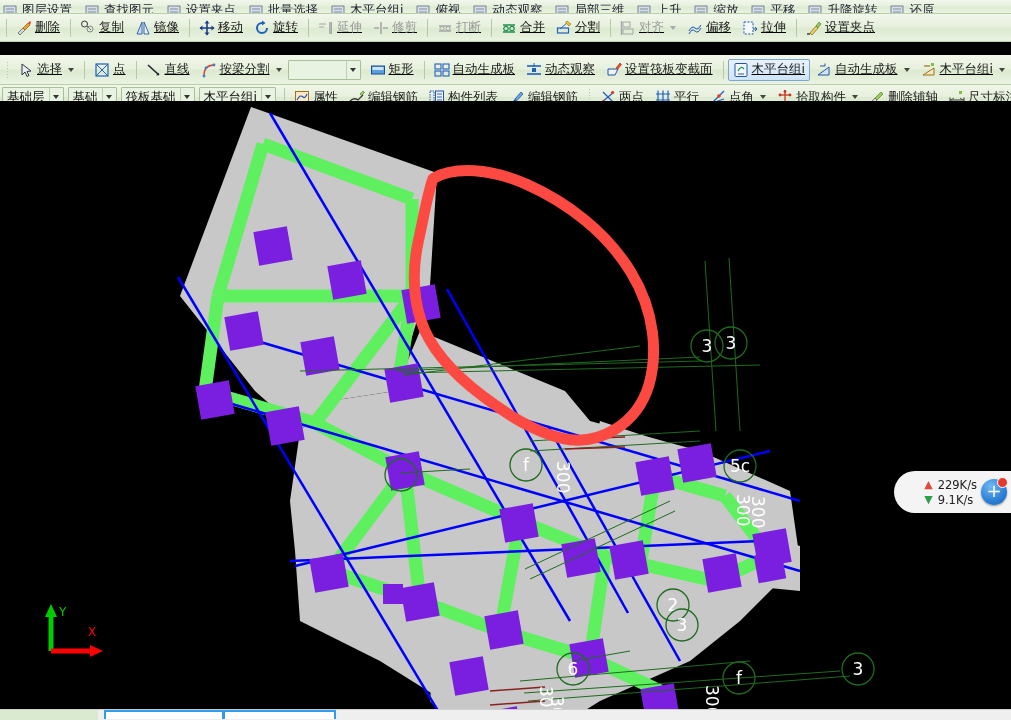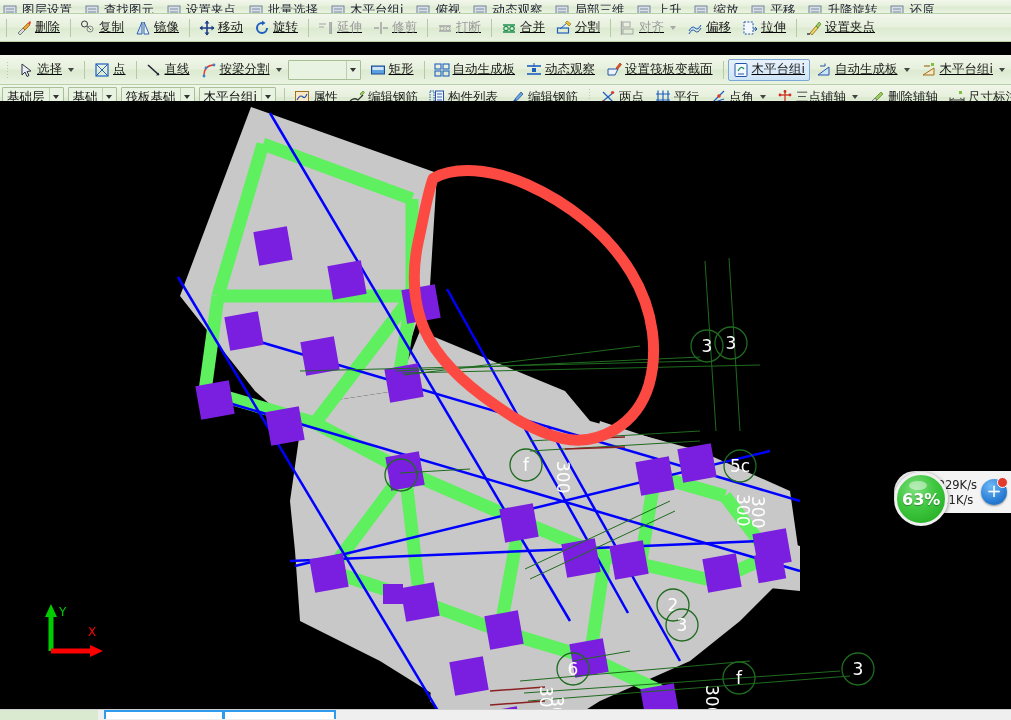"三点辅轴" span.lbl { text: 三点辅轴 -> 拾取构件 }
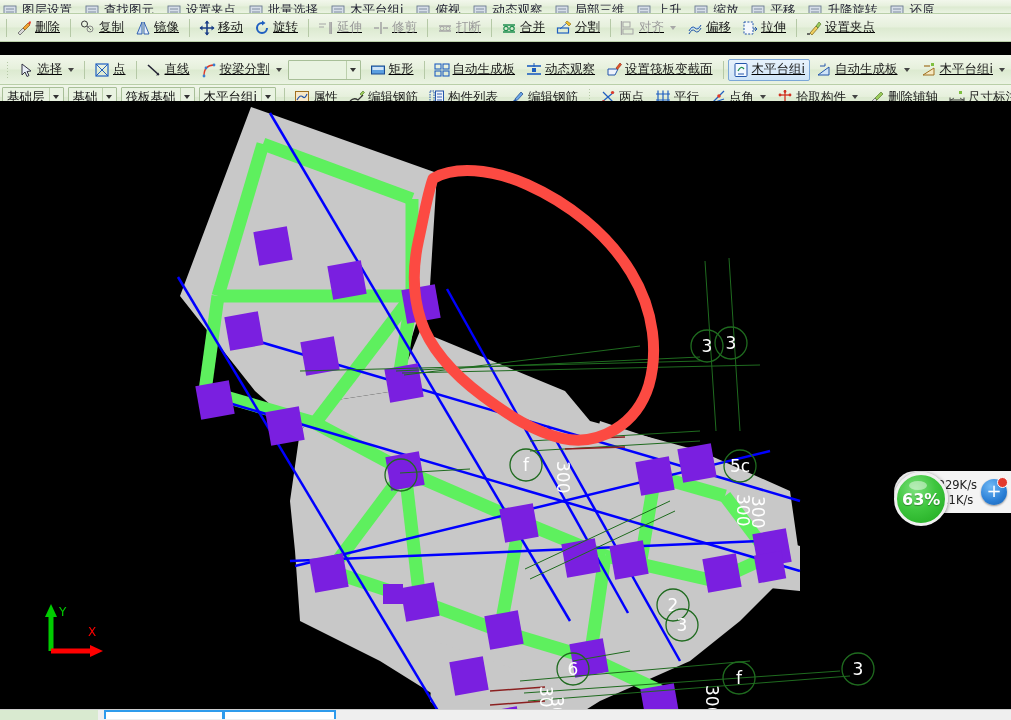"63%" div.ns-ball { html: <div> <span>63%</span> </div> -> none }
